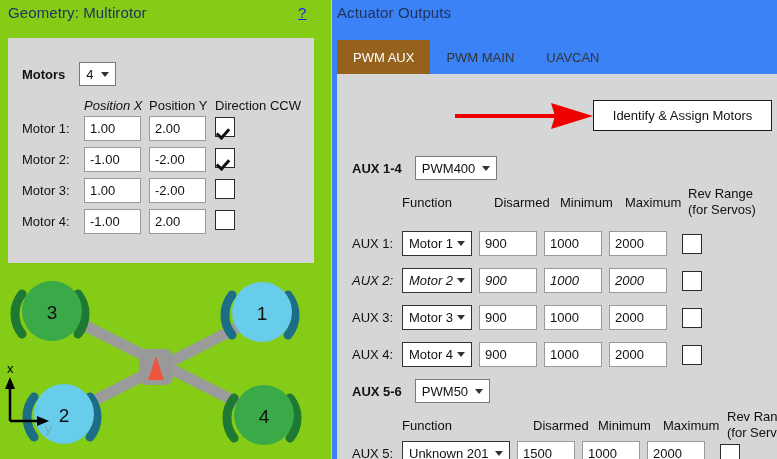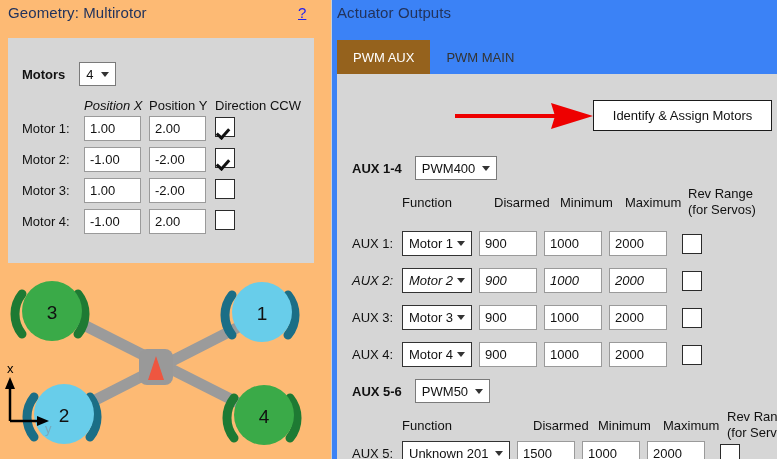"Geometry: Multirotor" #left-col { background: #fdba74 -> #84cc16 }
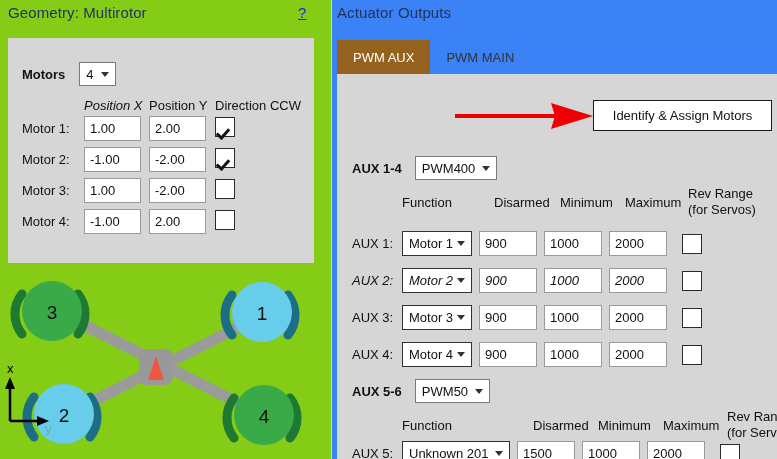"UAVCAN" div.tab { html: none -> <div>UAVCAN</div> }
